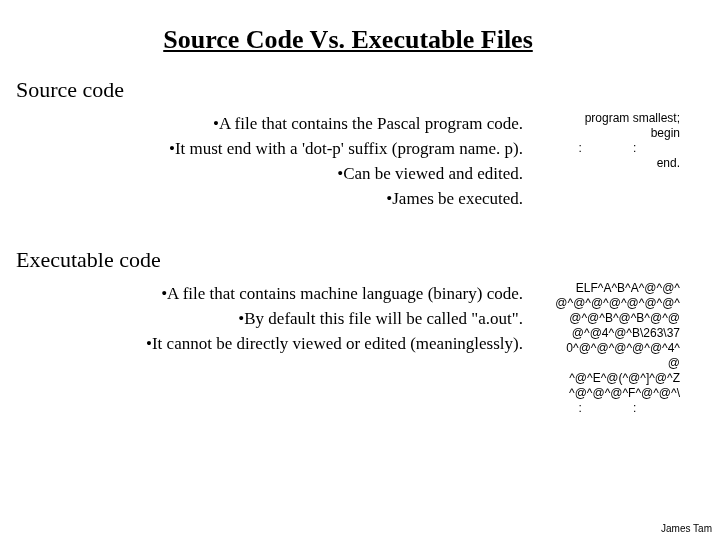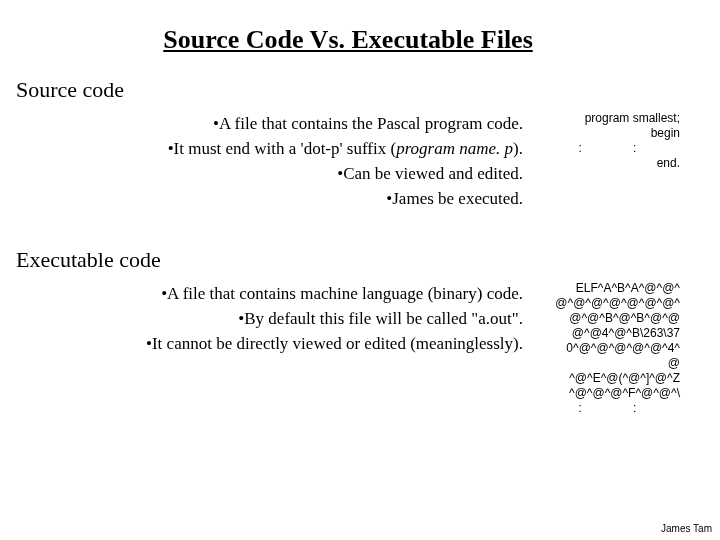"program name. p" .italic { font-style: italic -> none }
